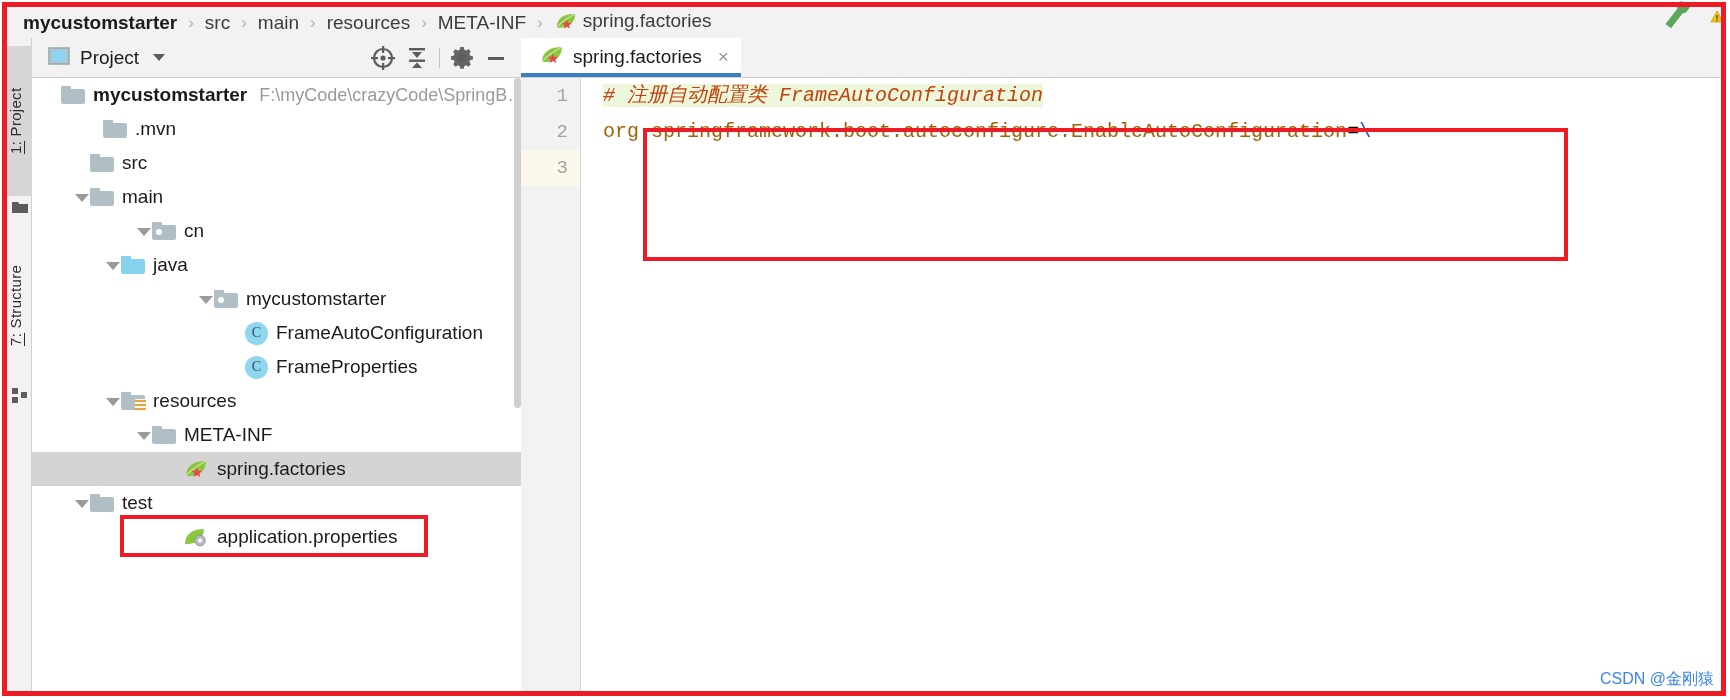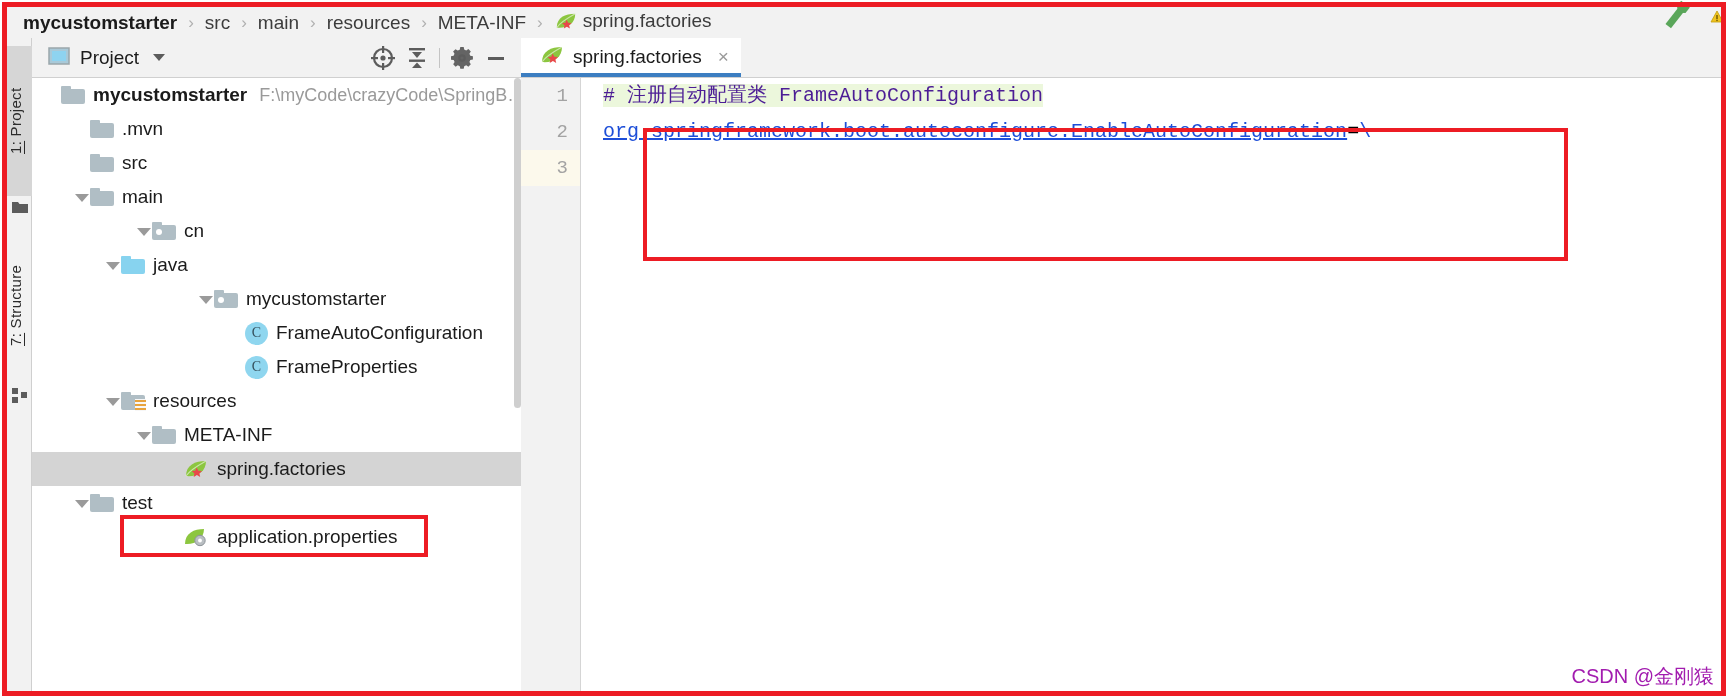"# 注册自动配置类 FrameAutoConfiguration" .cmt { color: #4c1d95 -> #c2410c; font-style: none -> italic }
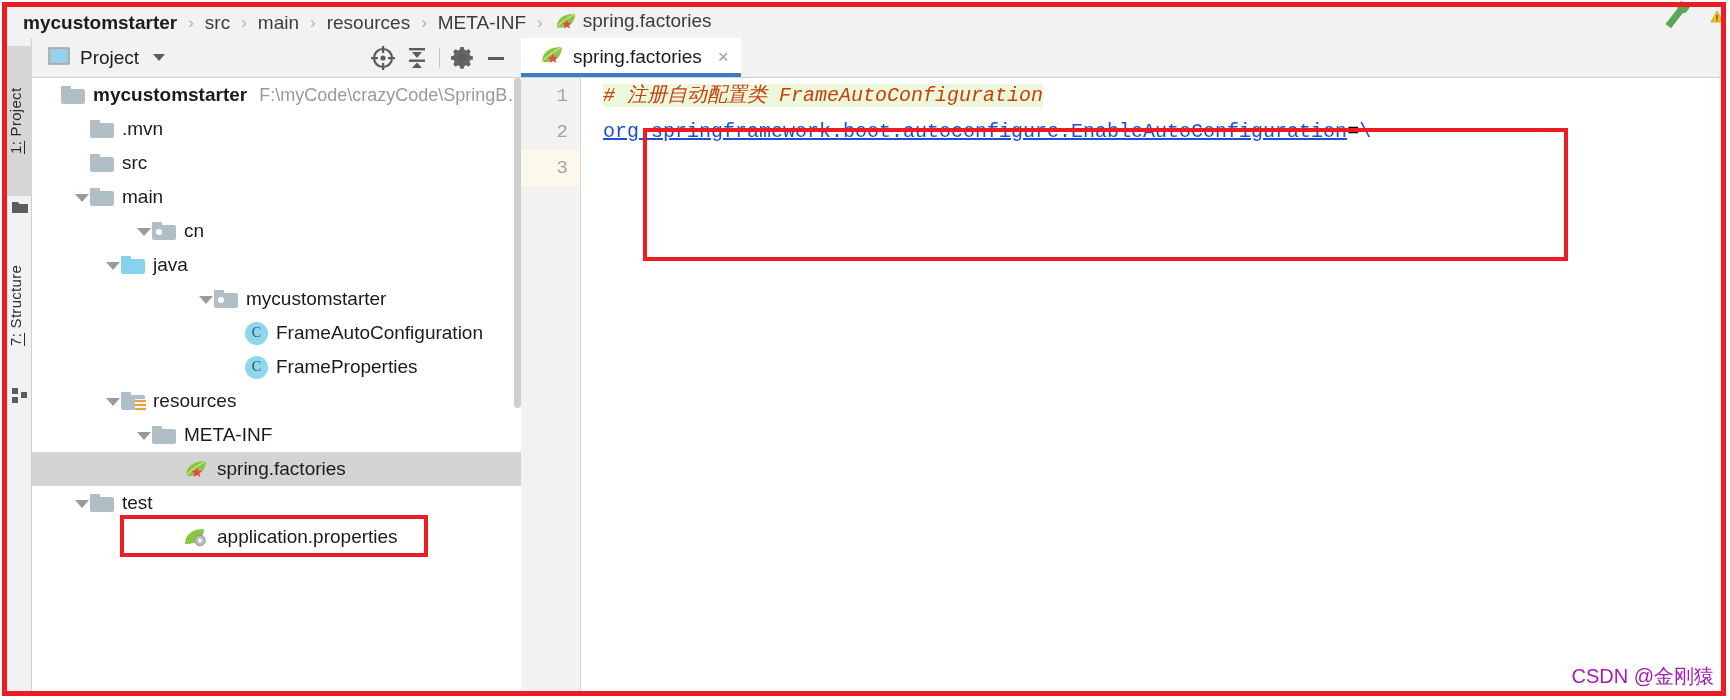".mvn" div.row { padding-left: 41px -> 54px }
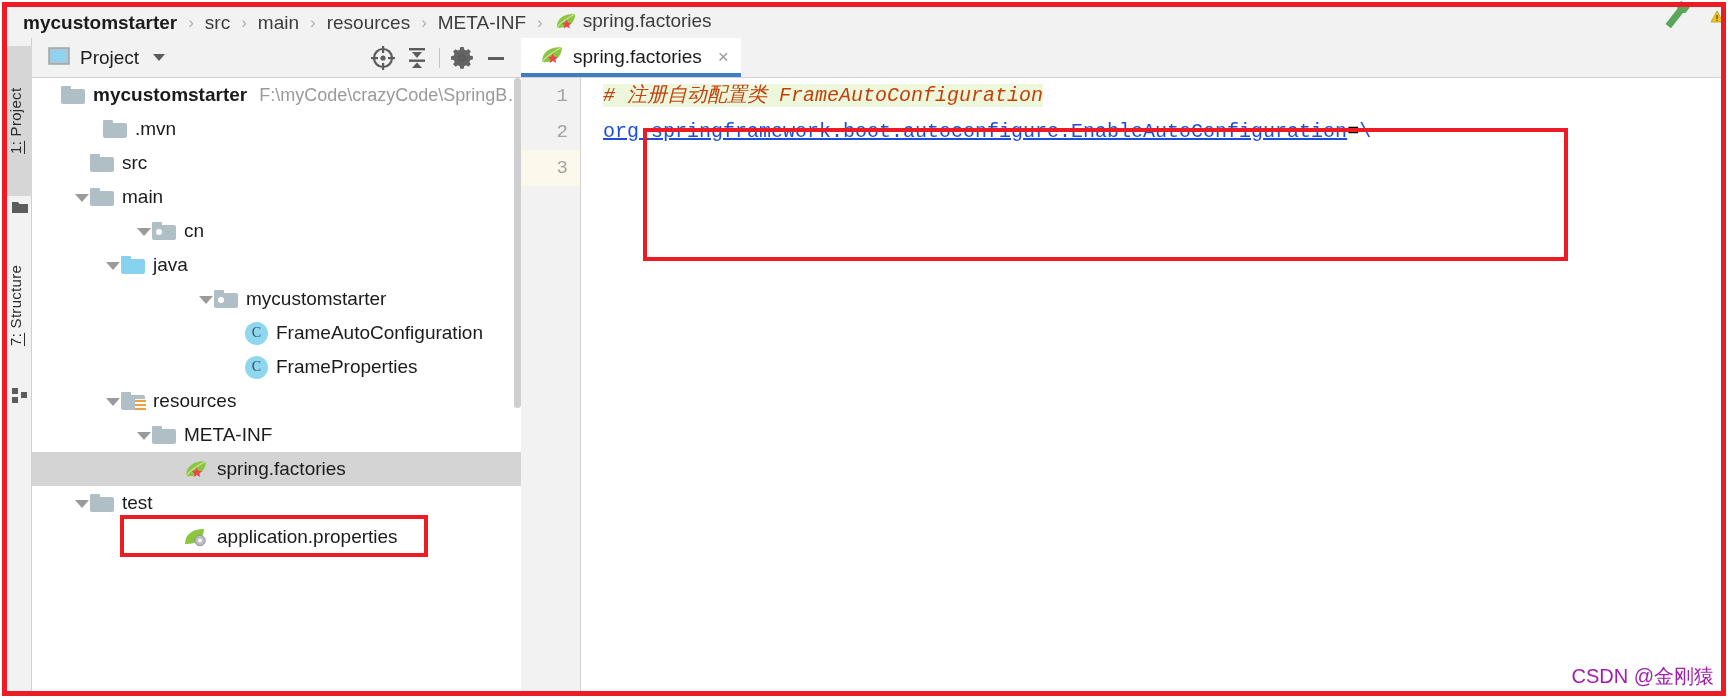"org.springframework.boot.autoconfigure.E" .key { color: #1d4ed8 -> #a16207; text-decoration: underline -> none }
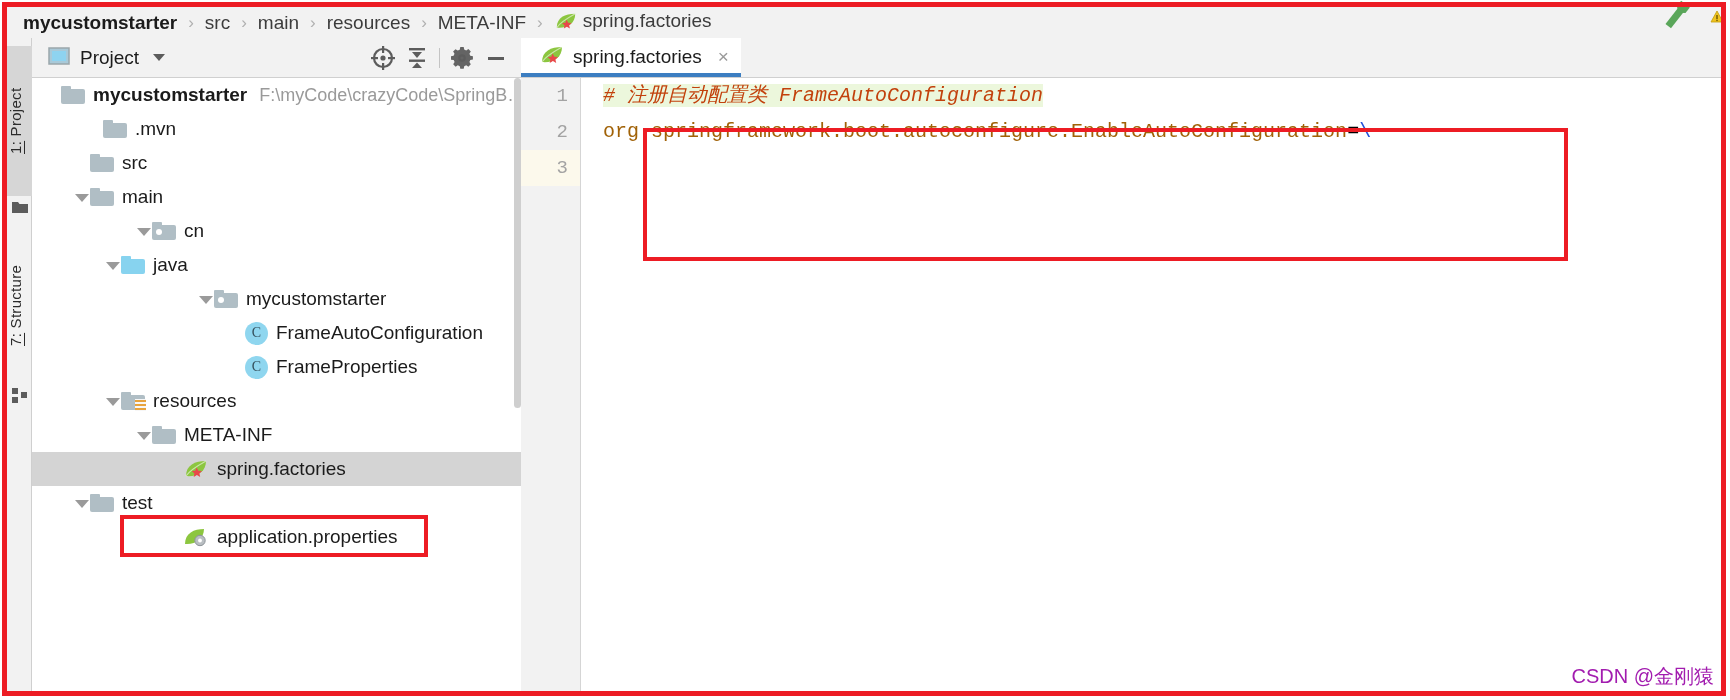"CSDN @金刚猿" #watermark { color: #a21caf -> #3b82f6; font-size: 20px -> 16px }
